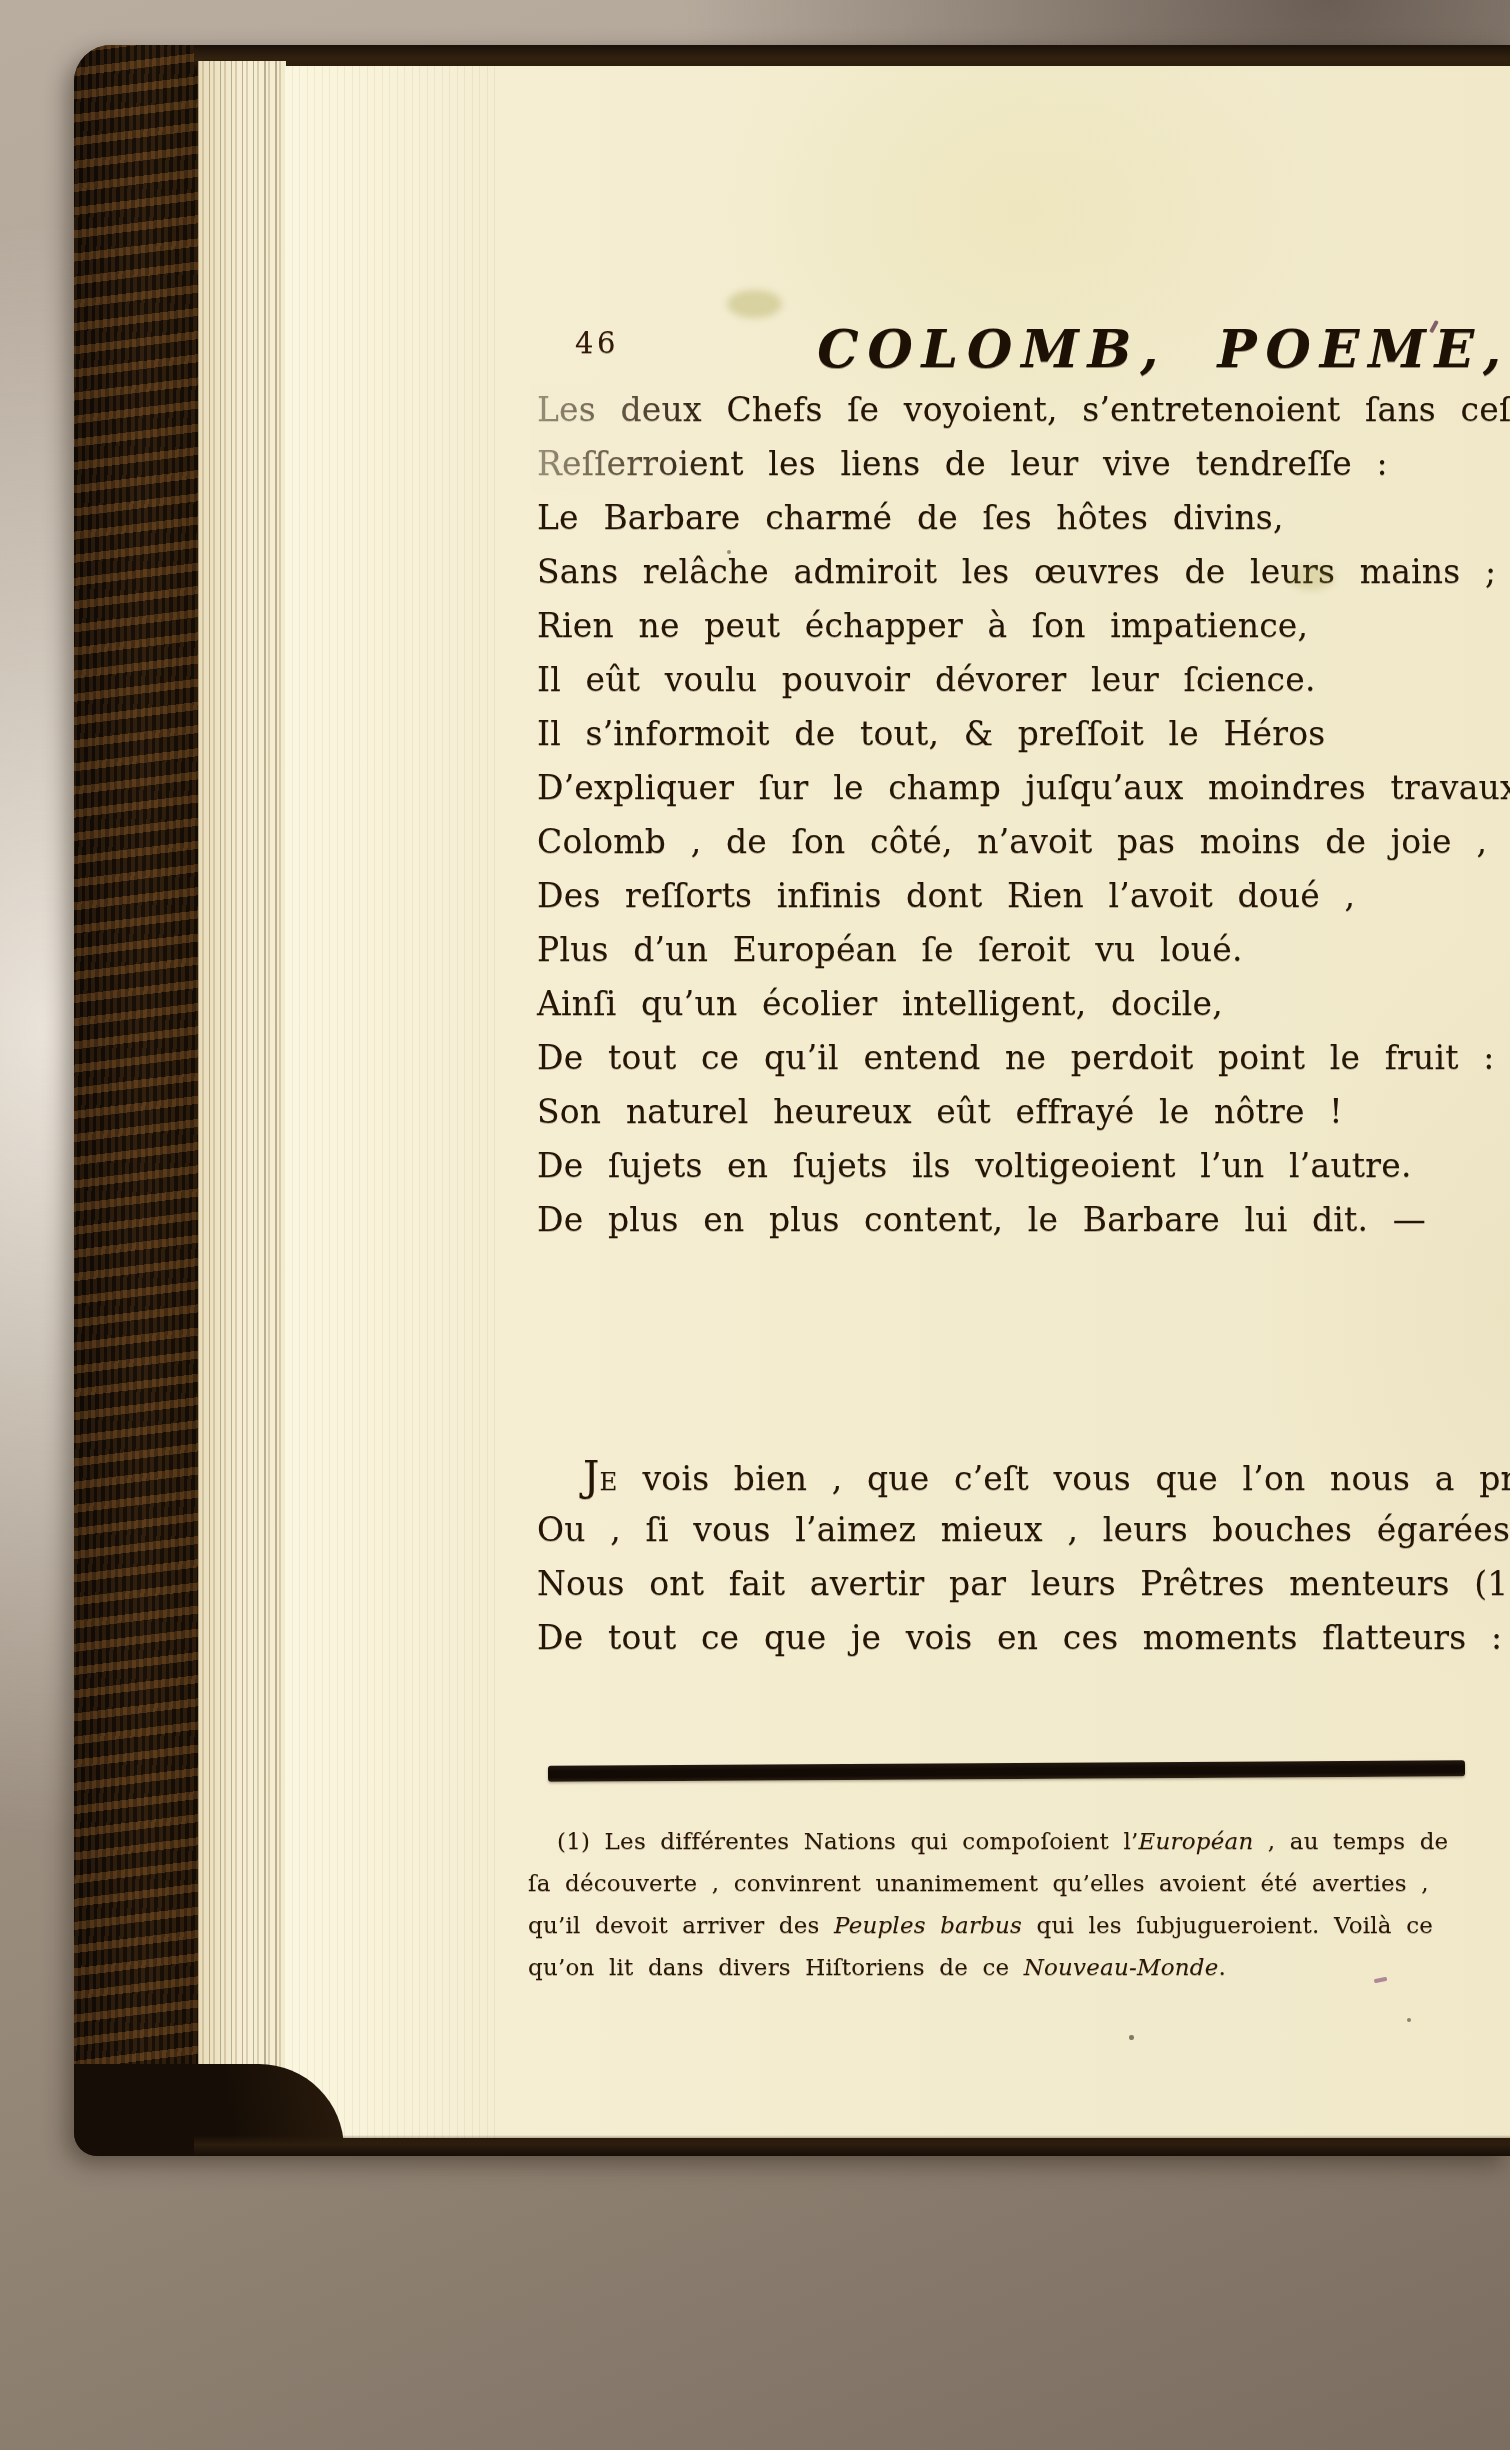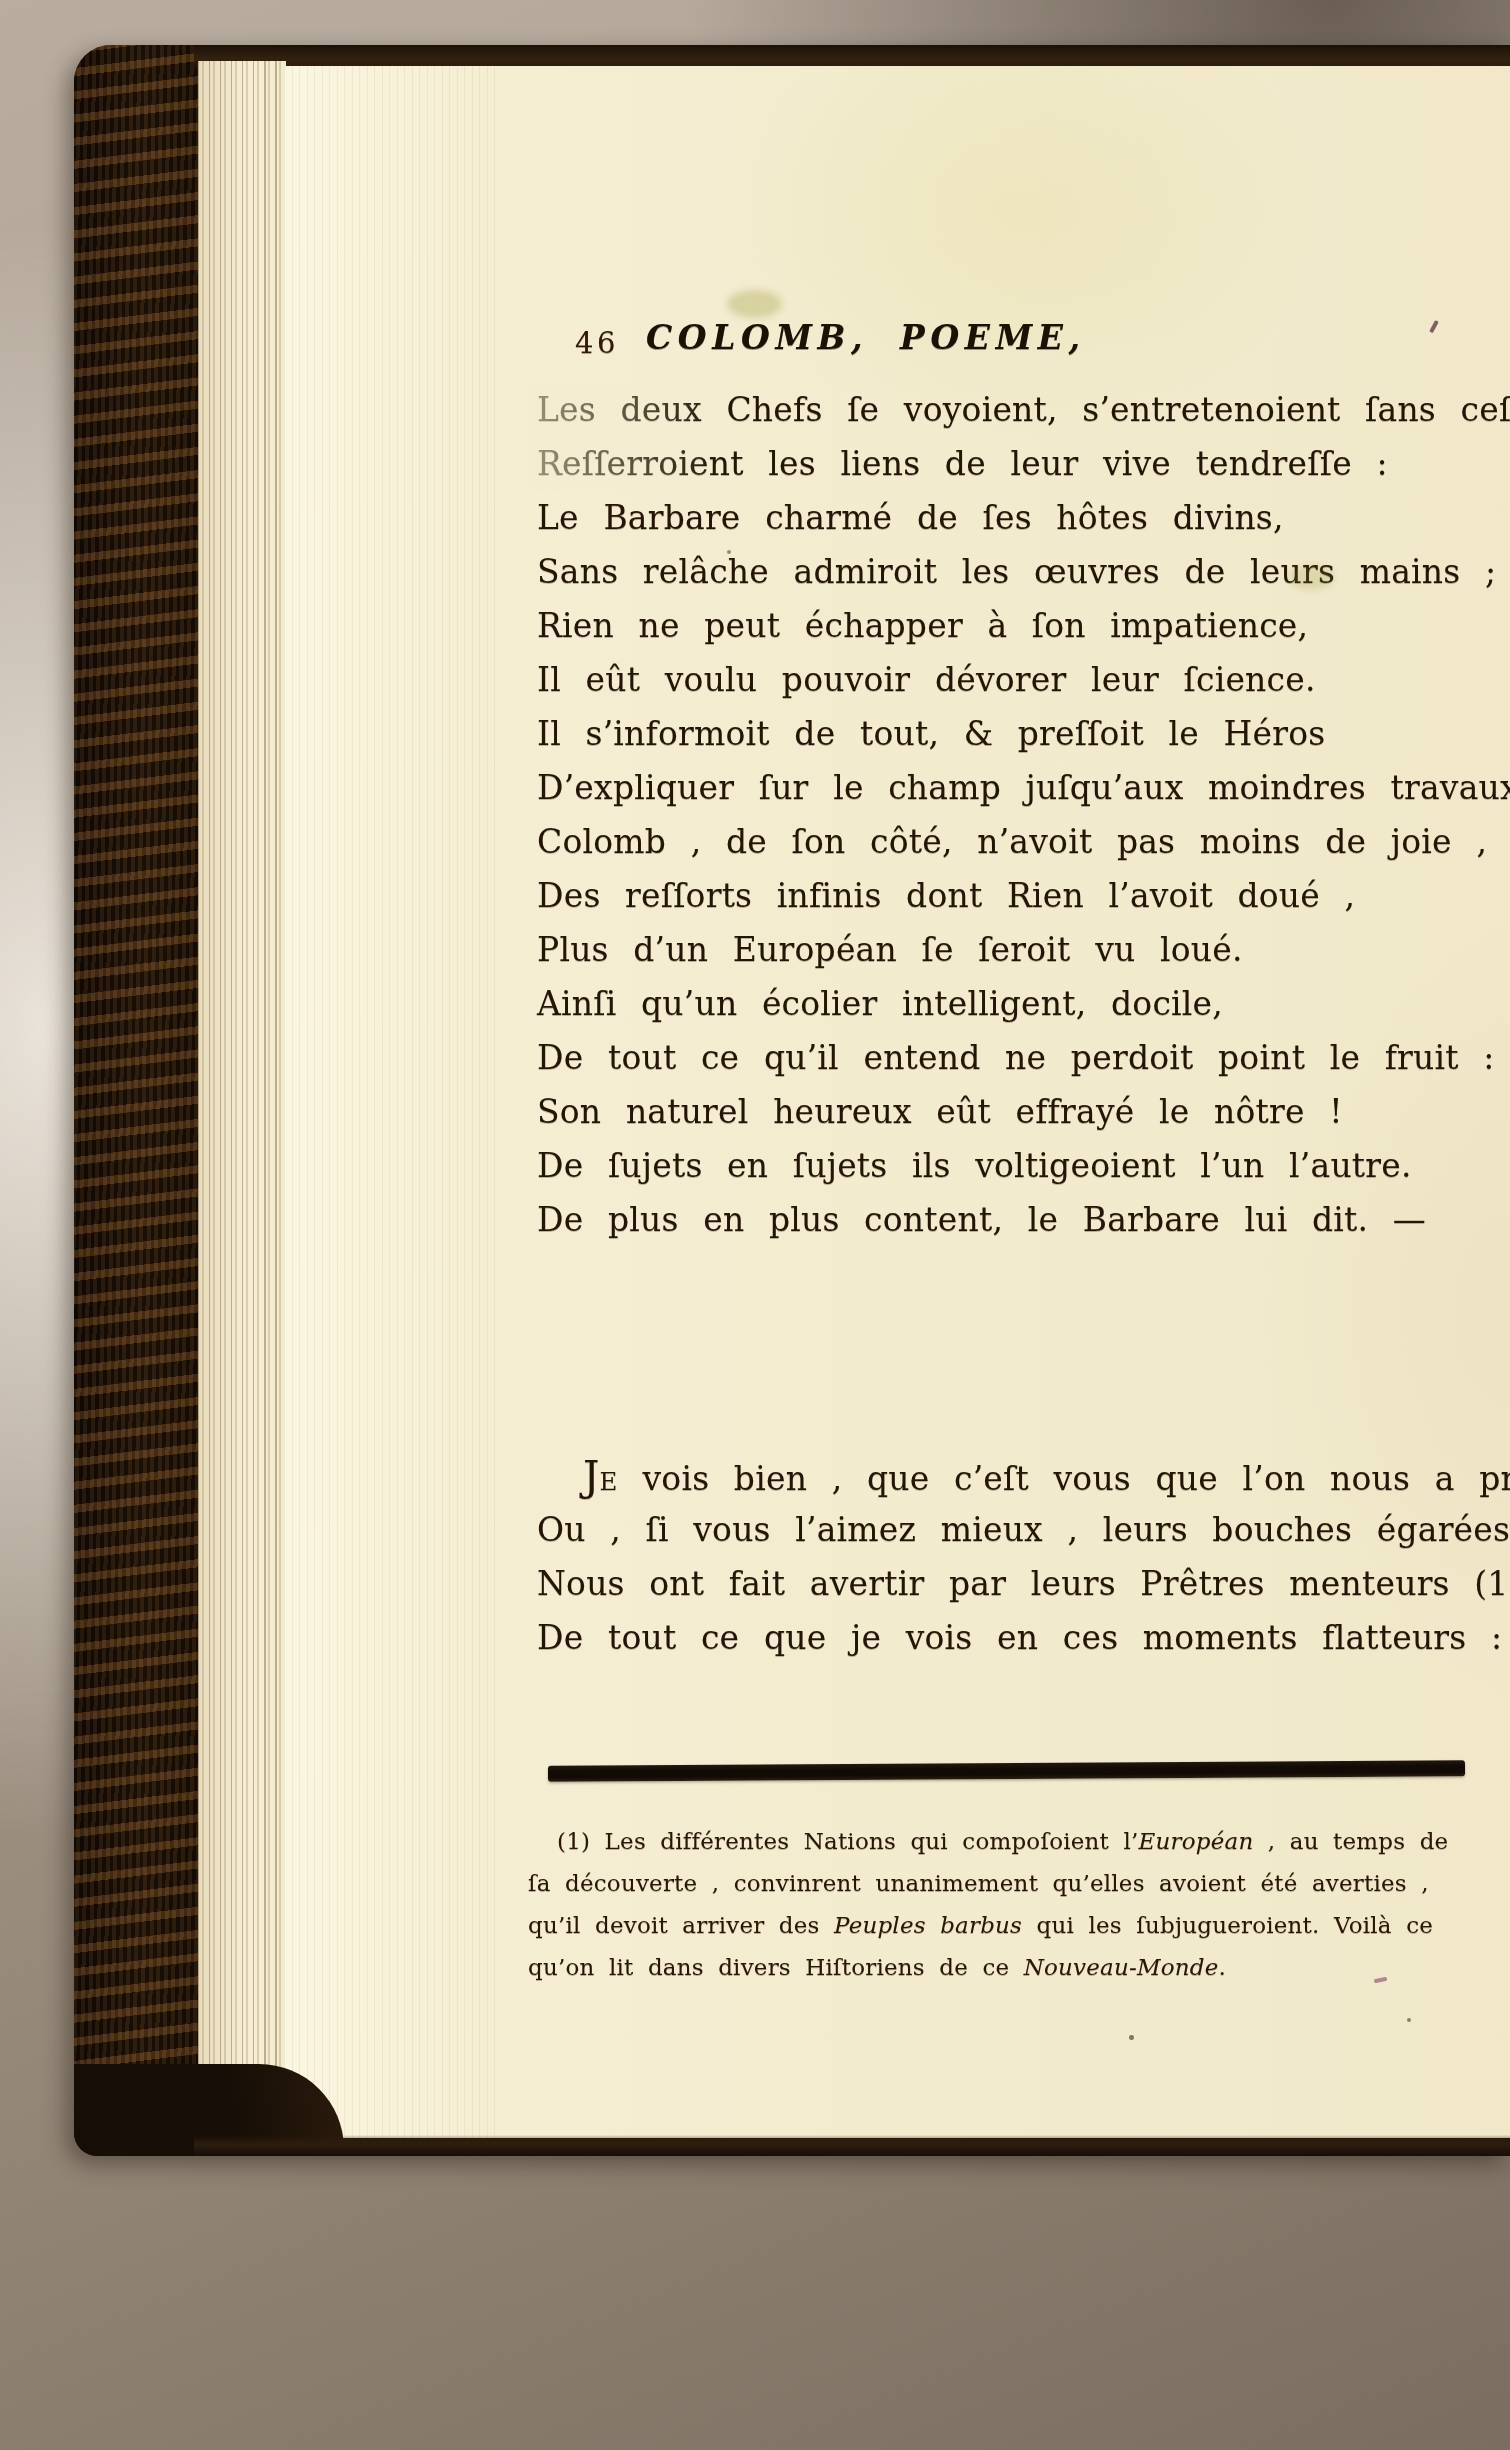"COLOMB, POEME," .header { font-size: 33px -> 52px; text-align: left -> right }
